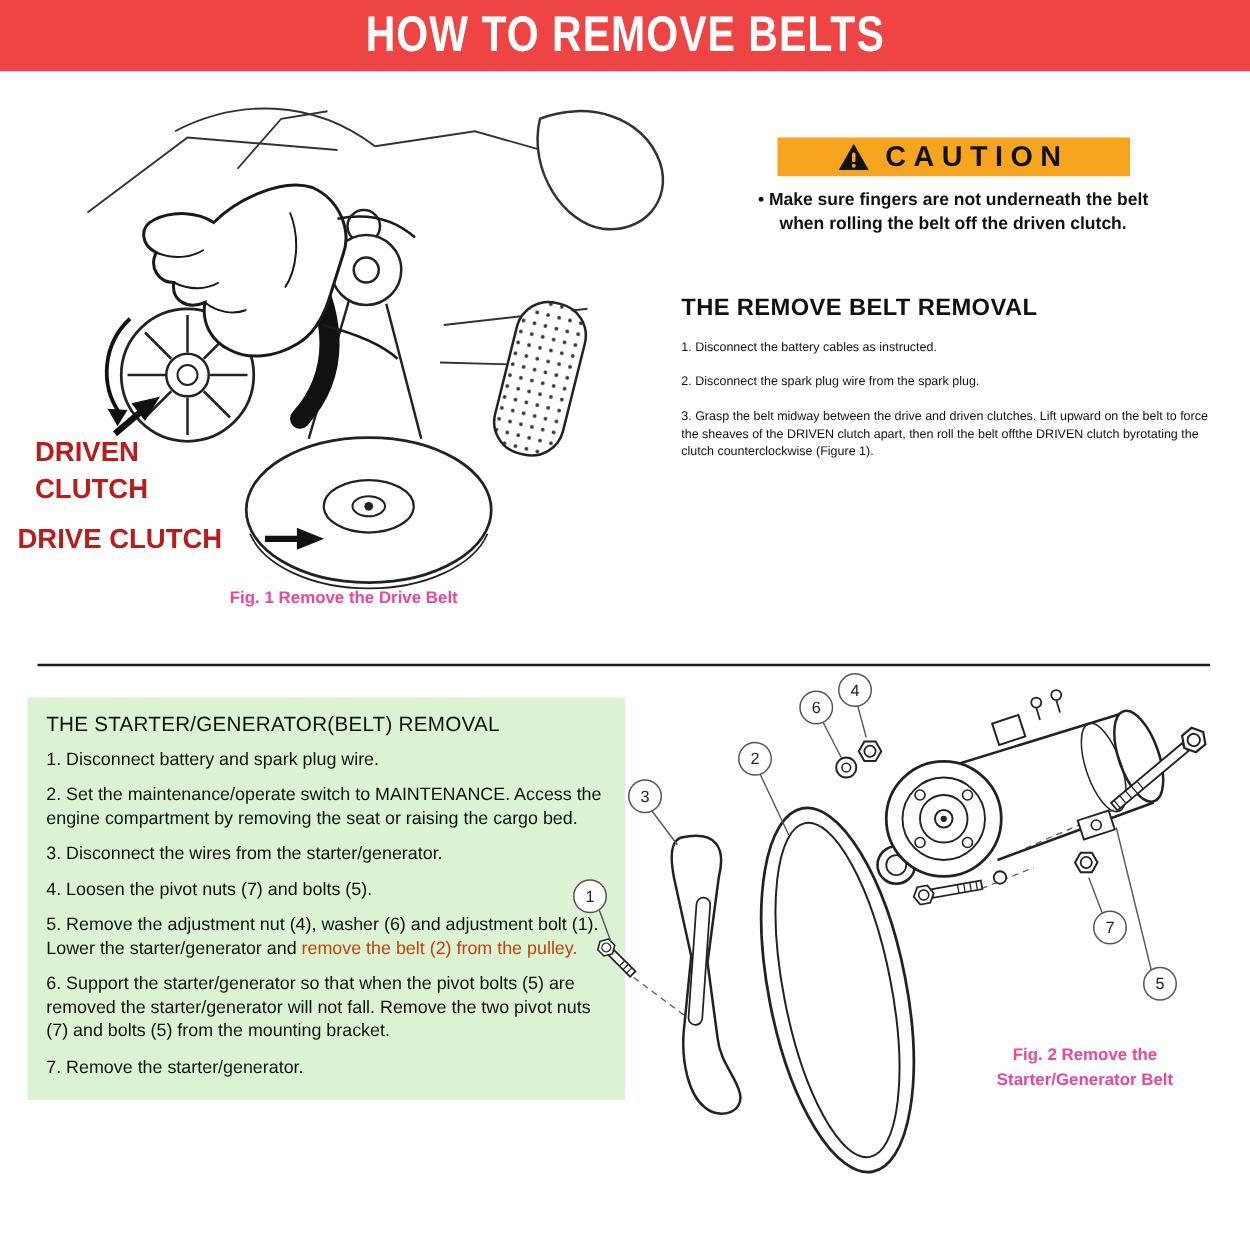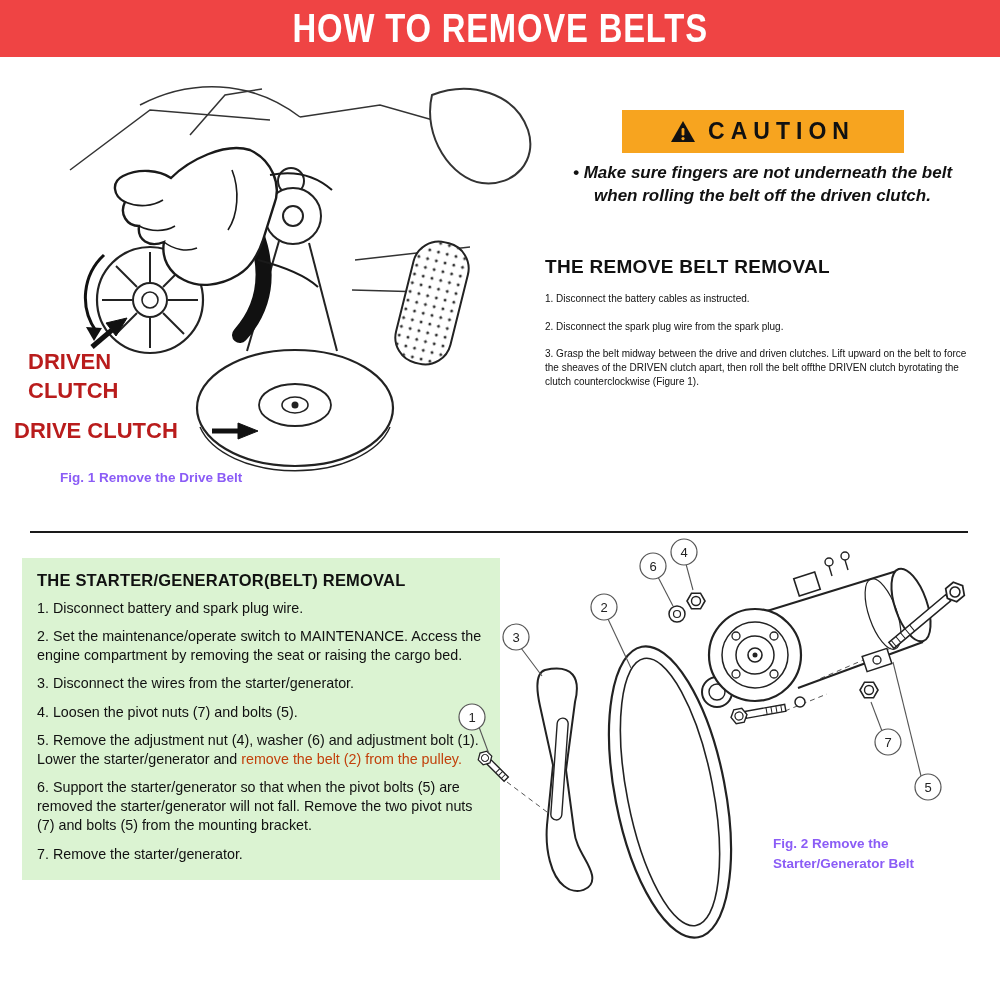"CAUTION" .caution { height: 43px -> 31px }
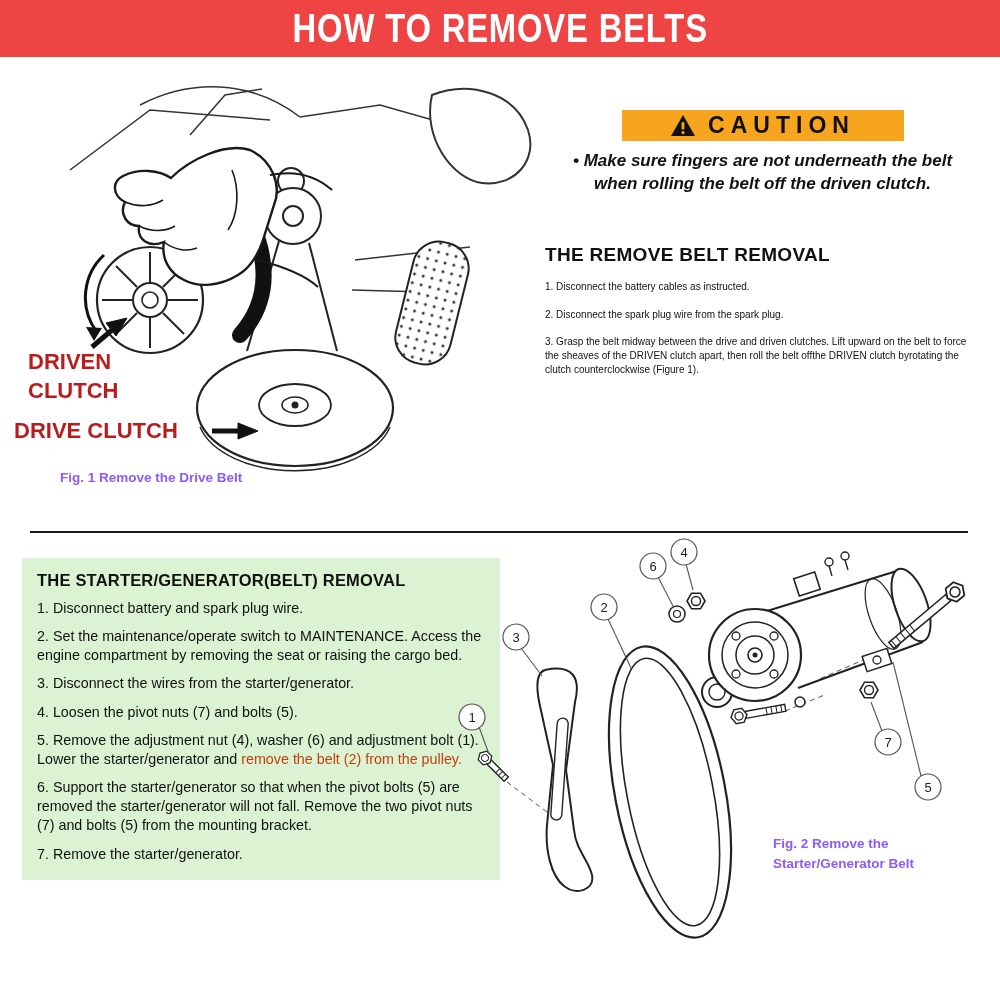"• Make sure fingers are" .warning { font-size: 17px -> 14px; font-style: italic -> none }
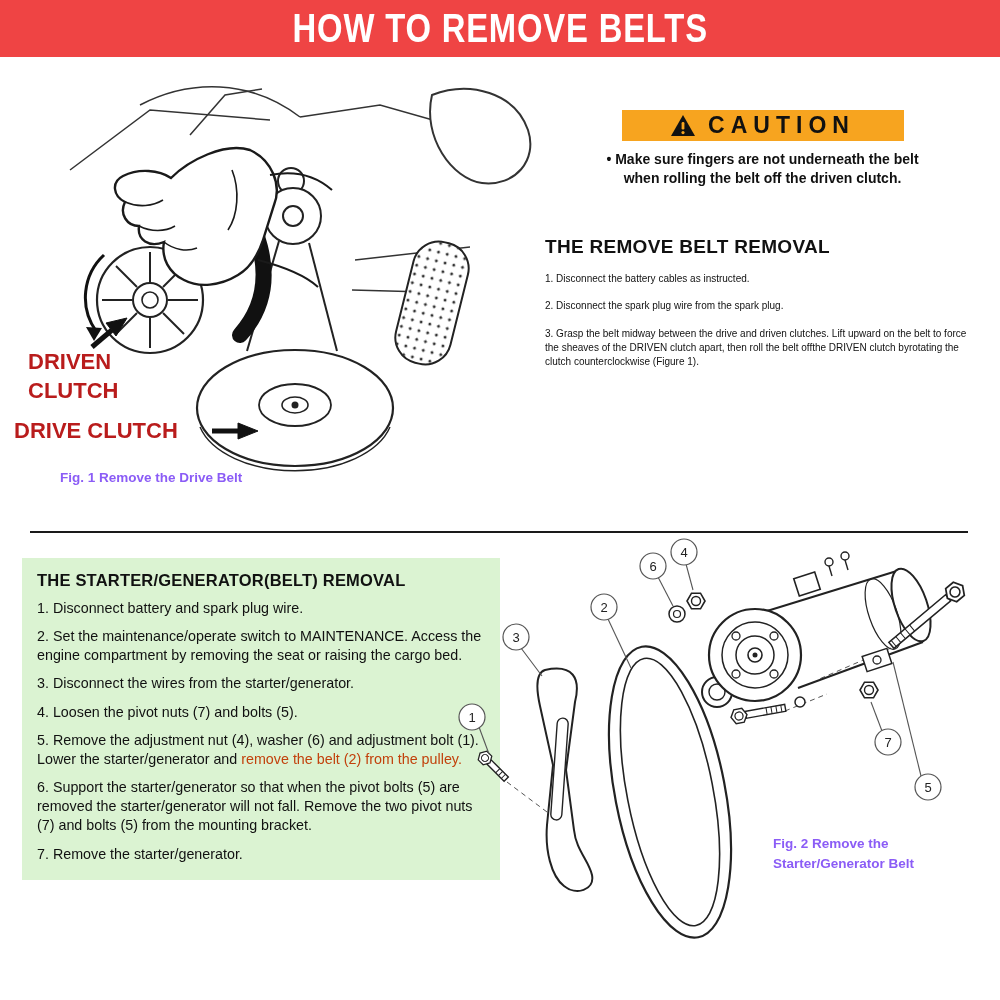"Fig. 1 Remove the Drive" .fig-caption { color: #8b5cf6 -> #ec4899; text-align: left -> center }
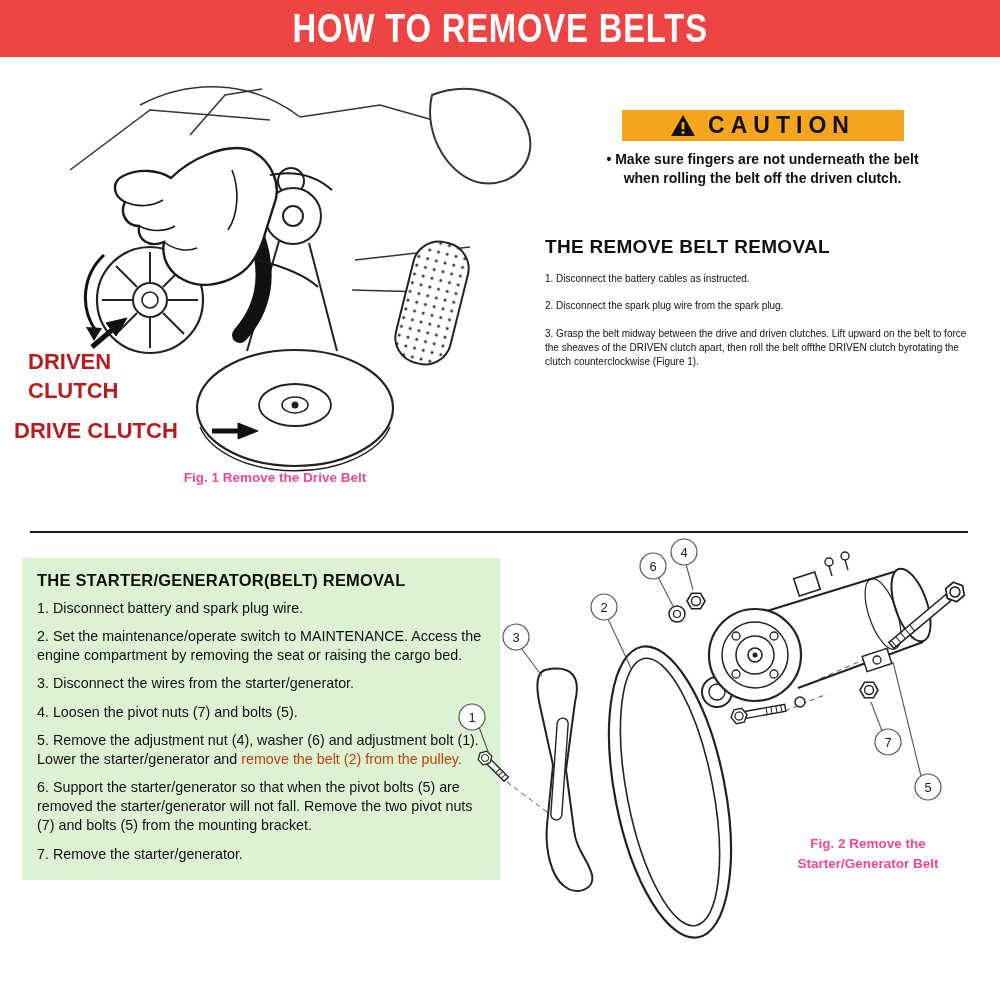"THE STARTER/GENERATOR(BELT) REMOVAL" .green-box h2 { font-weight: bold -> normal }
